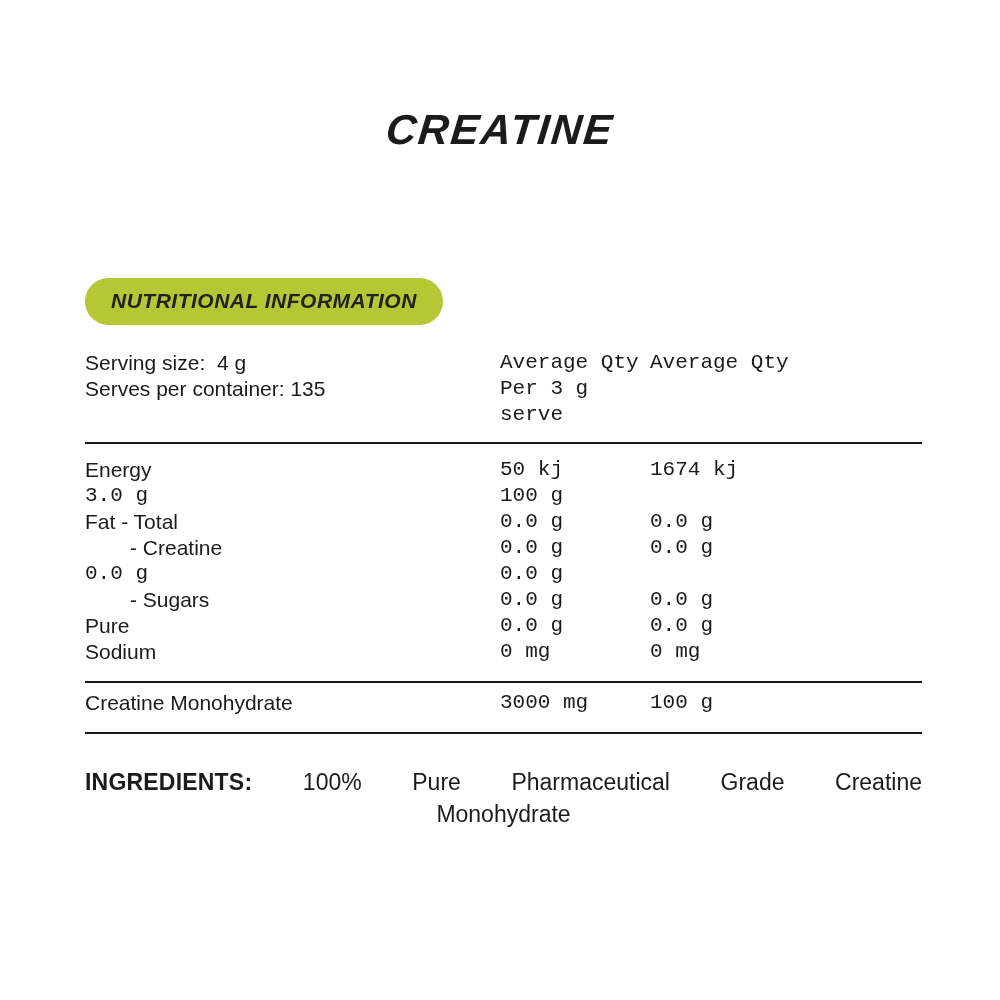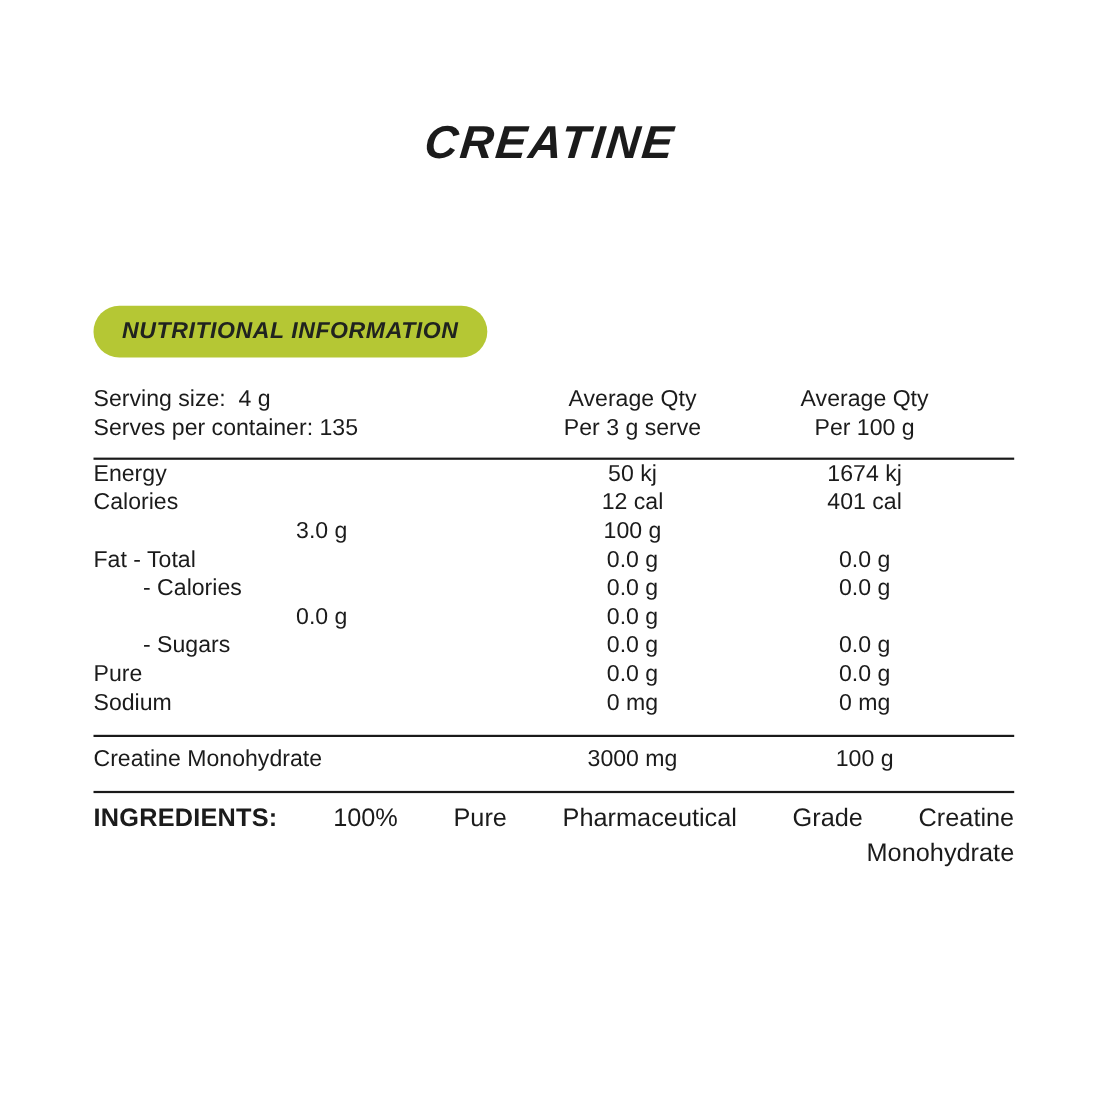"Average Qty" .c2, .c3 { font-family: none -> Liberation Mono, monospace; text-align: center -> left }
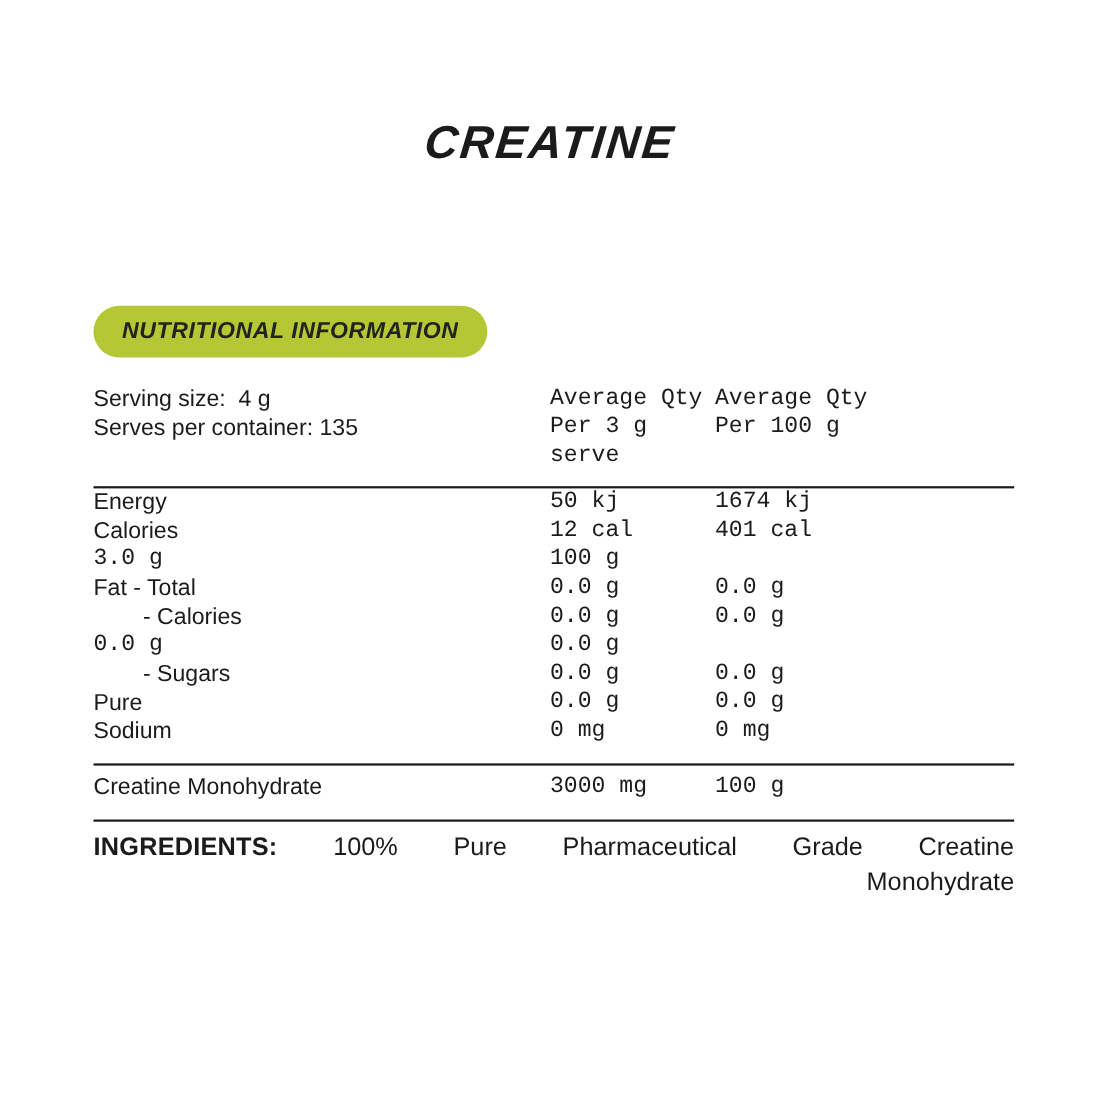"Per 100 g" div { html: <div>Per 100 g</div> -> none }
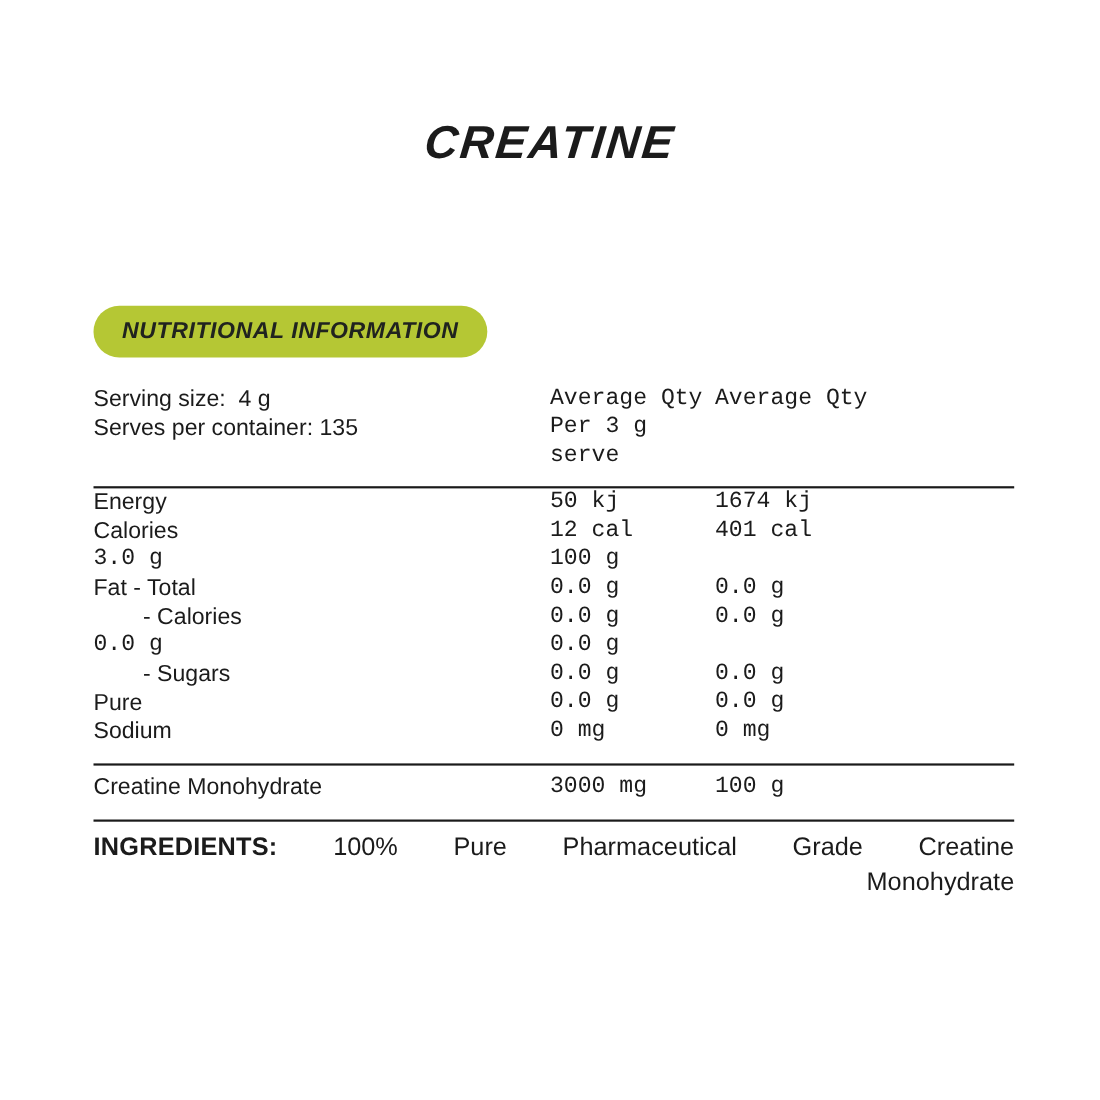"Energy" .rows { margin-top: none -> 13px }
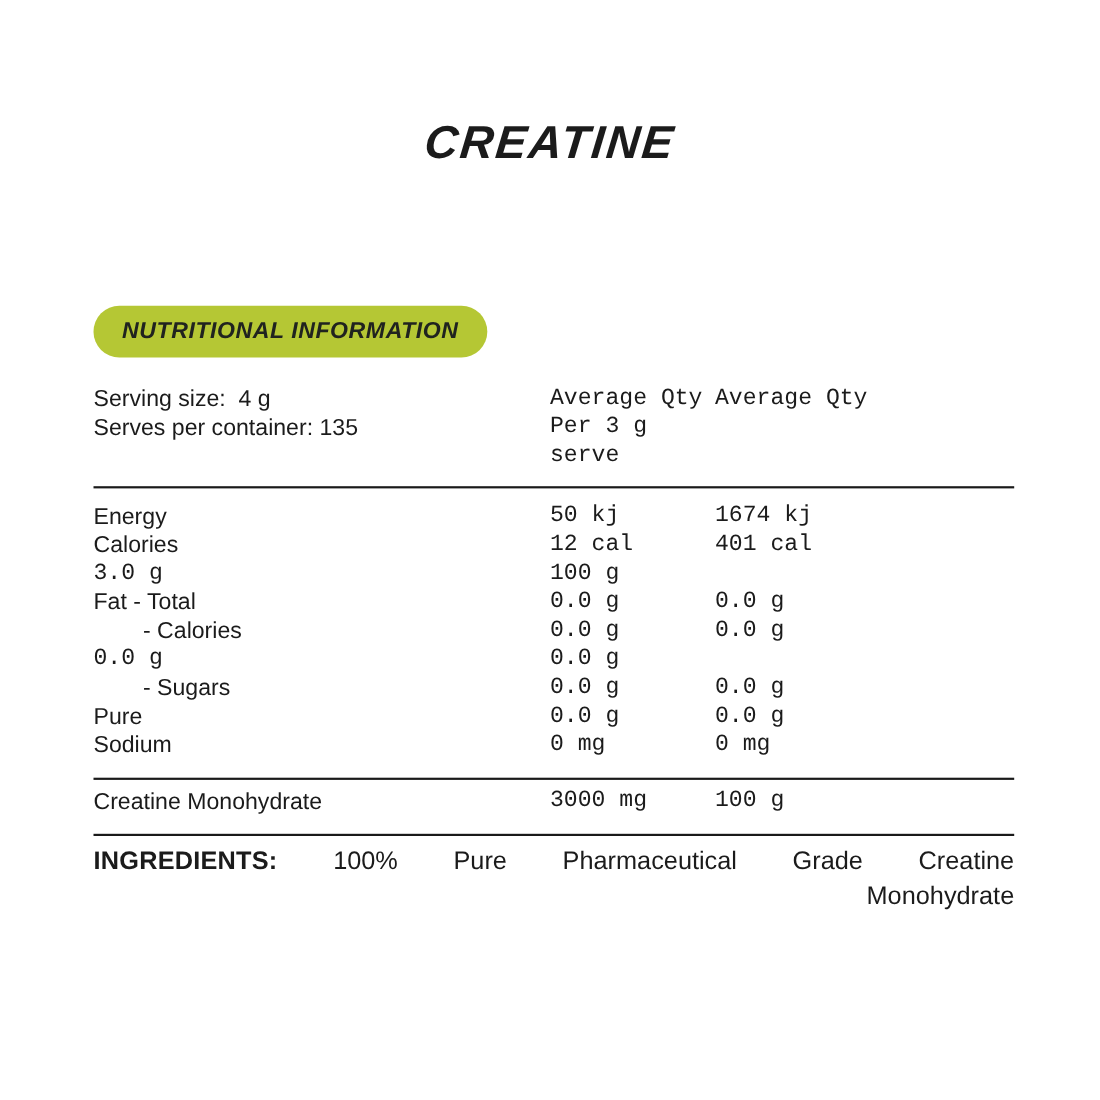"Calories" div.grid { html: <div> <div>Calories</div> <div>12 cal</div> <div>401 cal</div> </div> -> none }
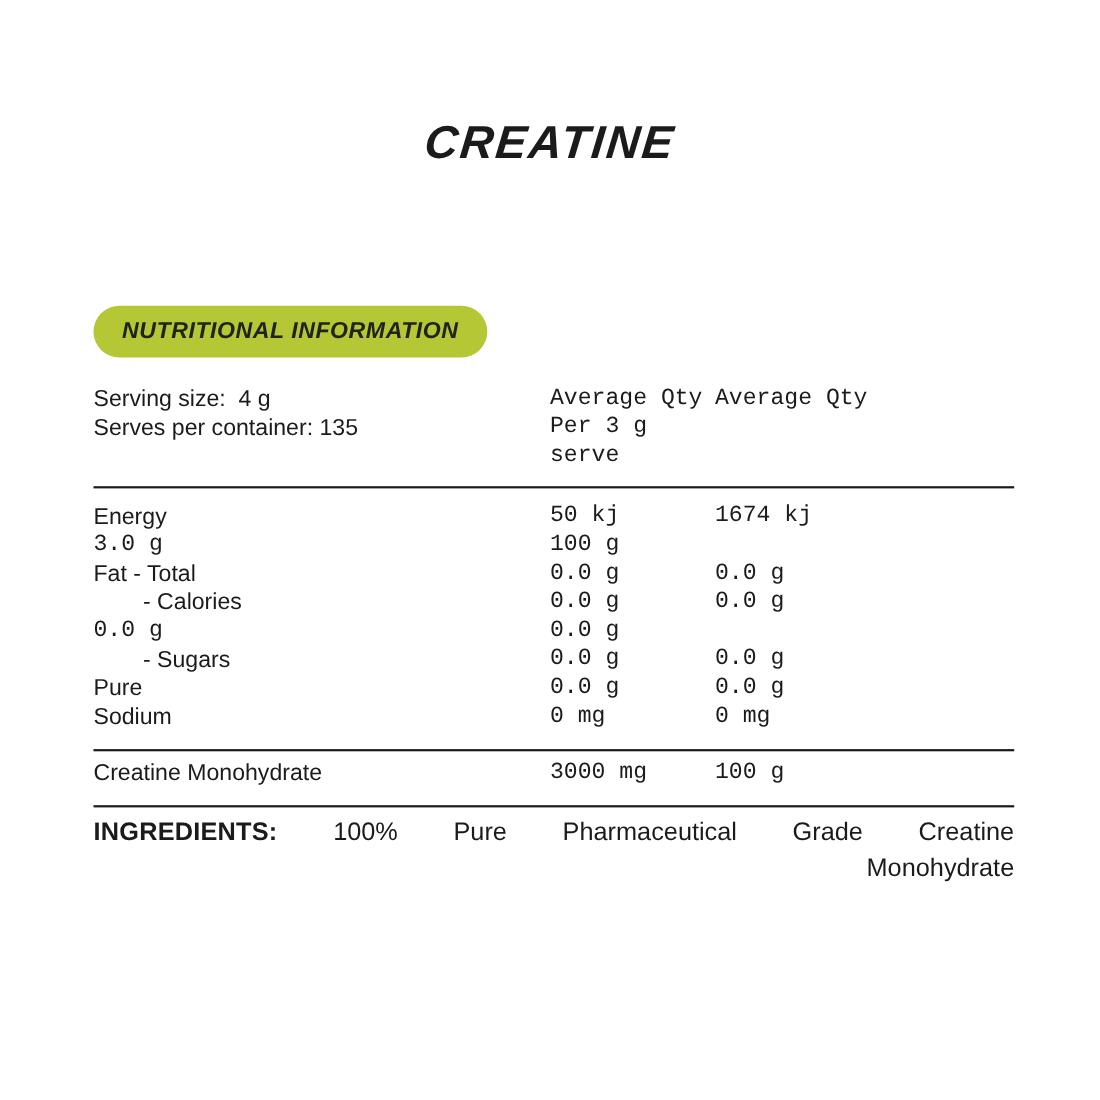"- Calories" div.indent { text: Calories -> Creatine }
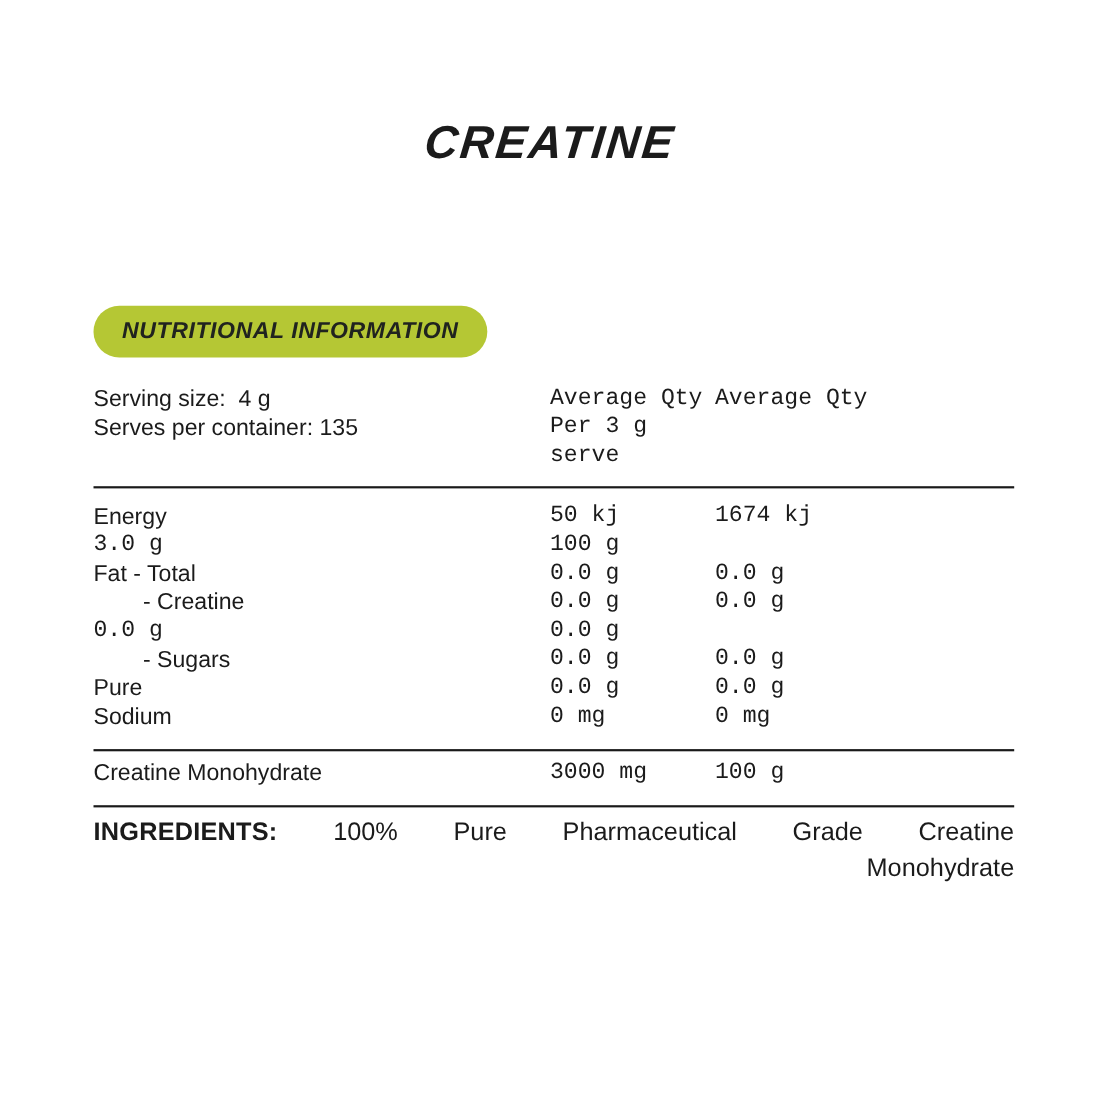"INGREDIENTS: 100% Pure Pharmaceutical" .ingredients { margin-top: 6px -> 32px }
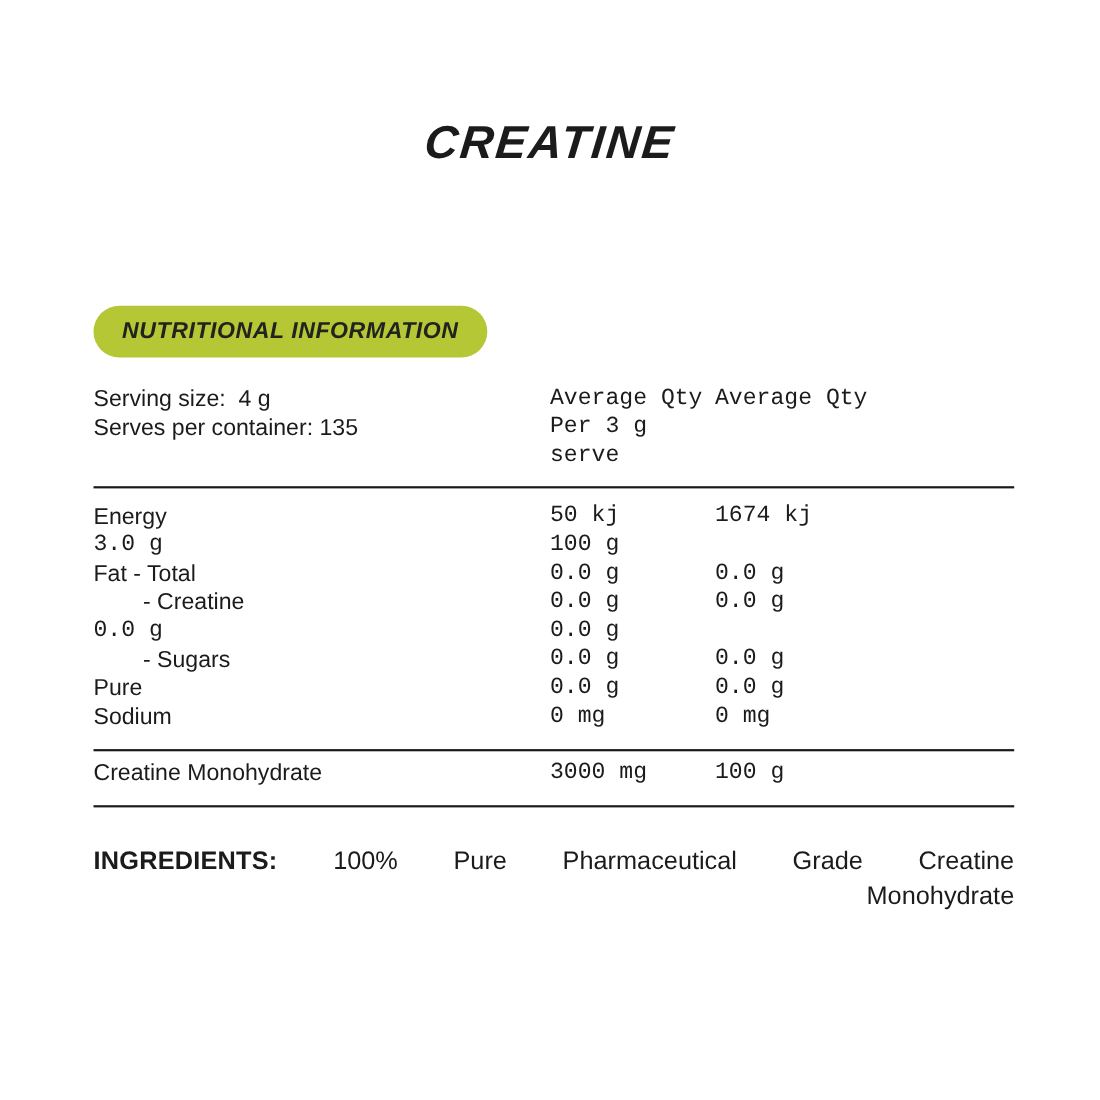"Monohydrate" .ing-line2 { text-align: right -> center }
